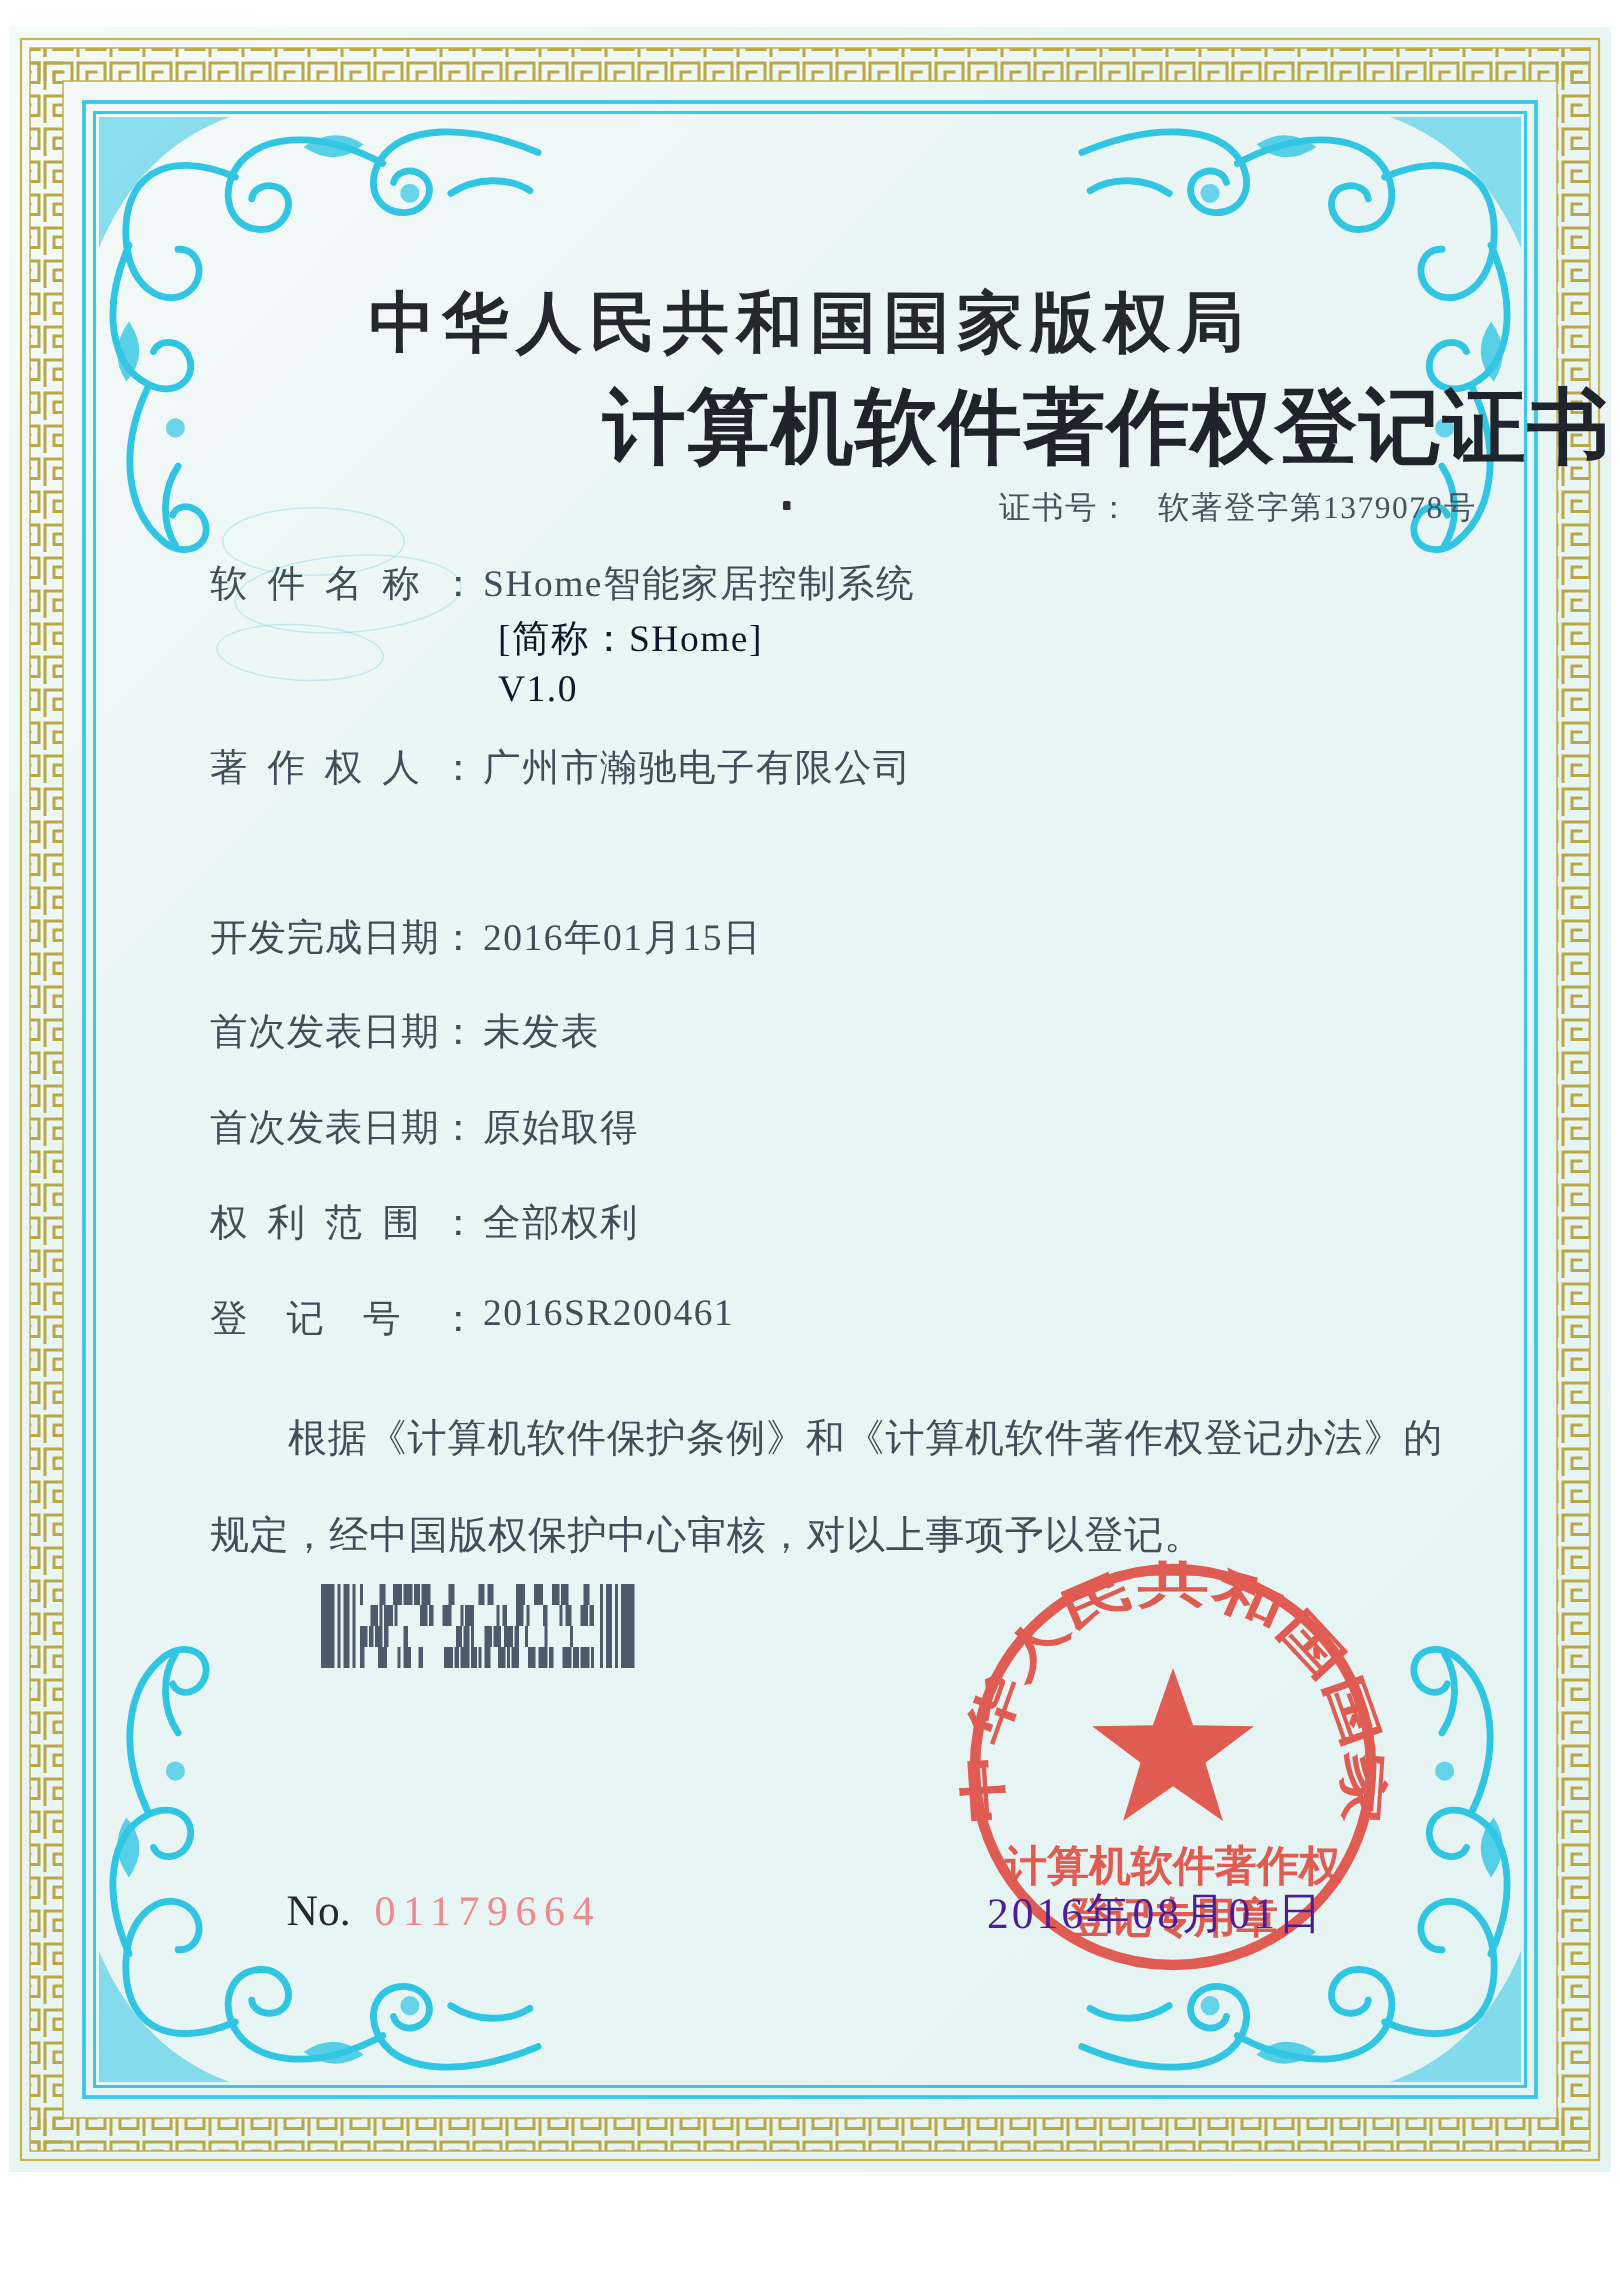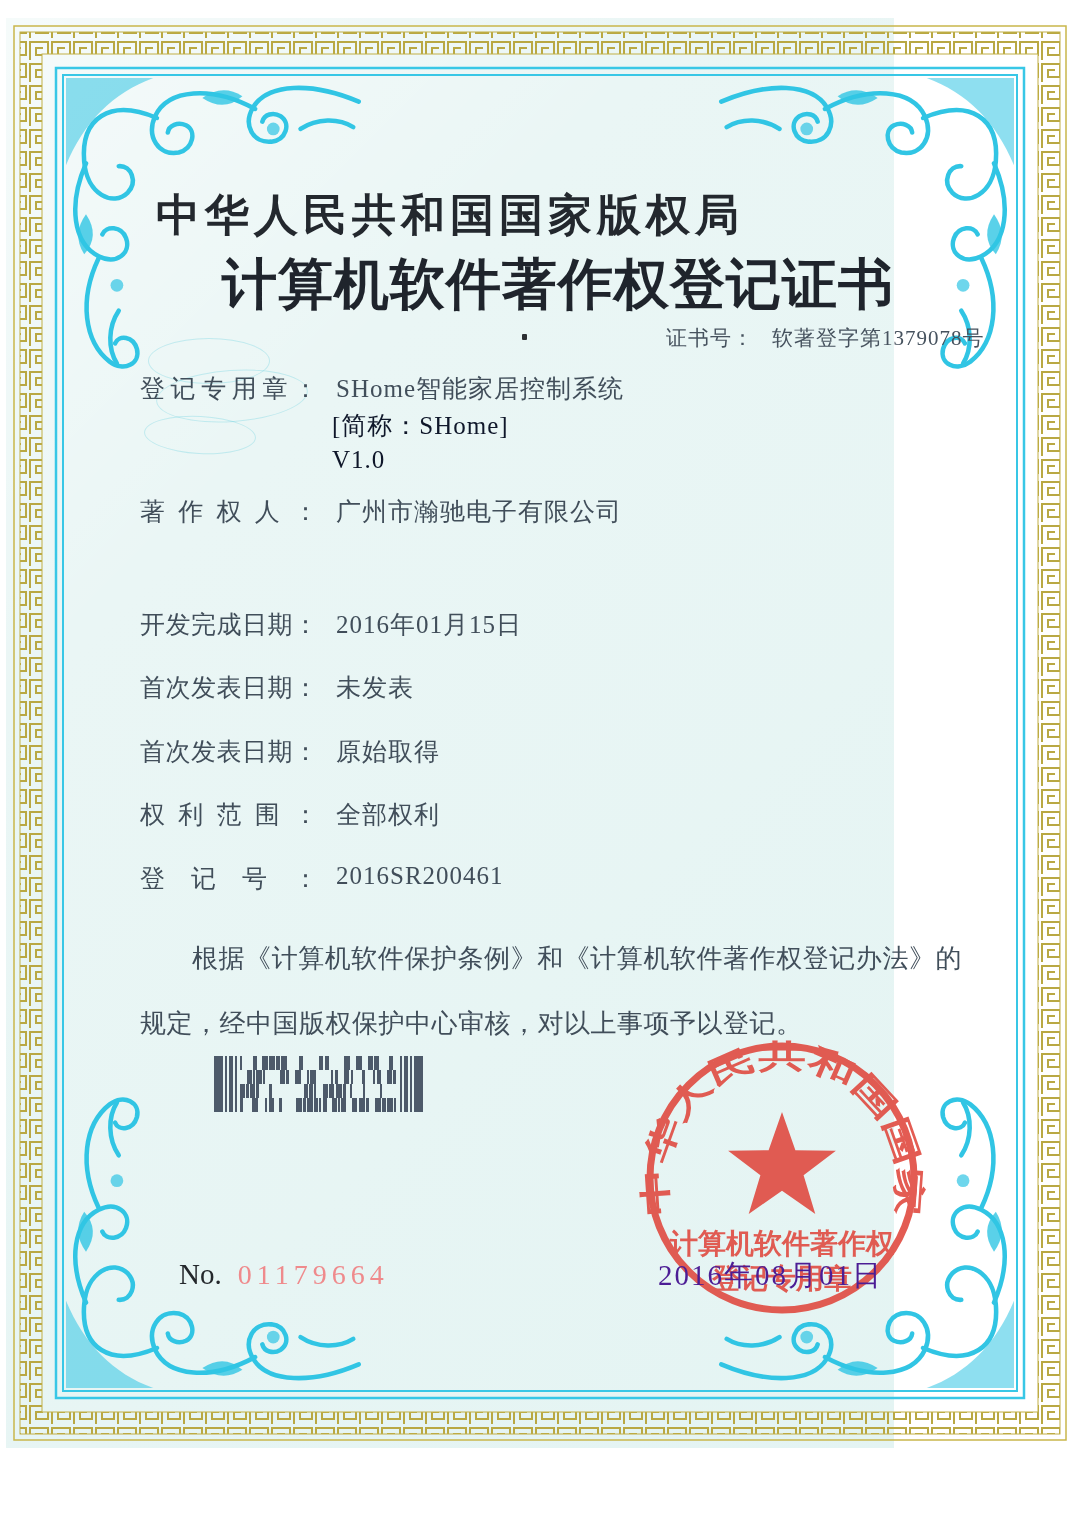"中华人民共和国国家版权局" .cert { width: 888px -> 1068px }
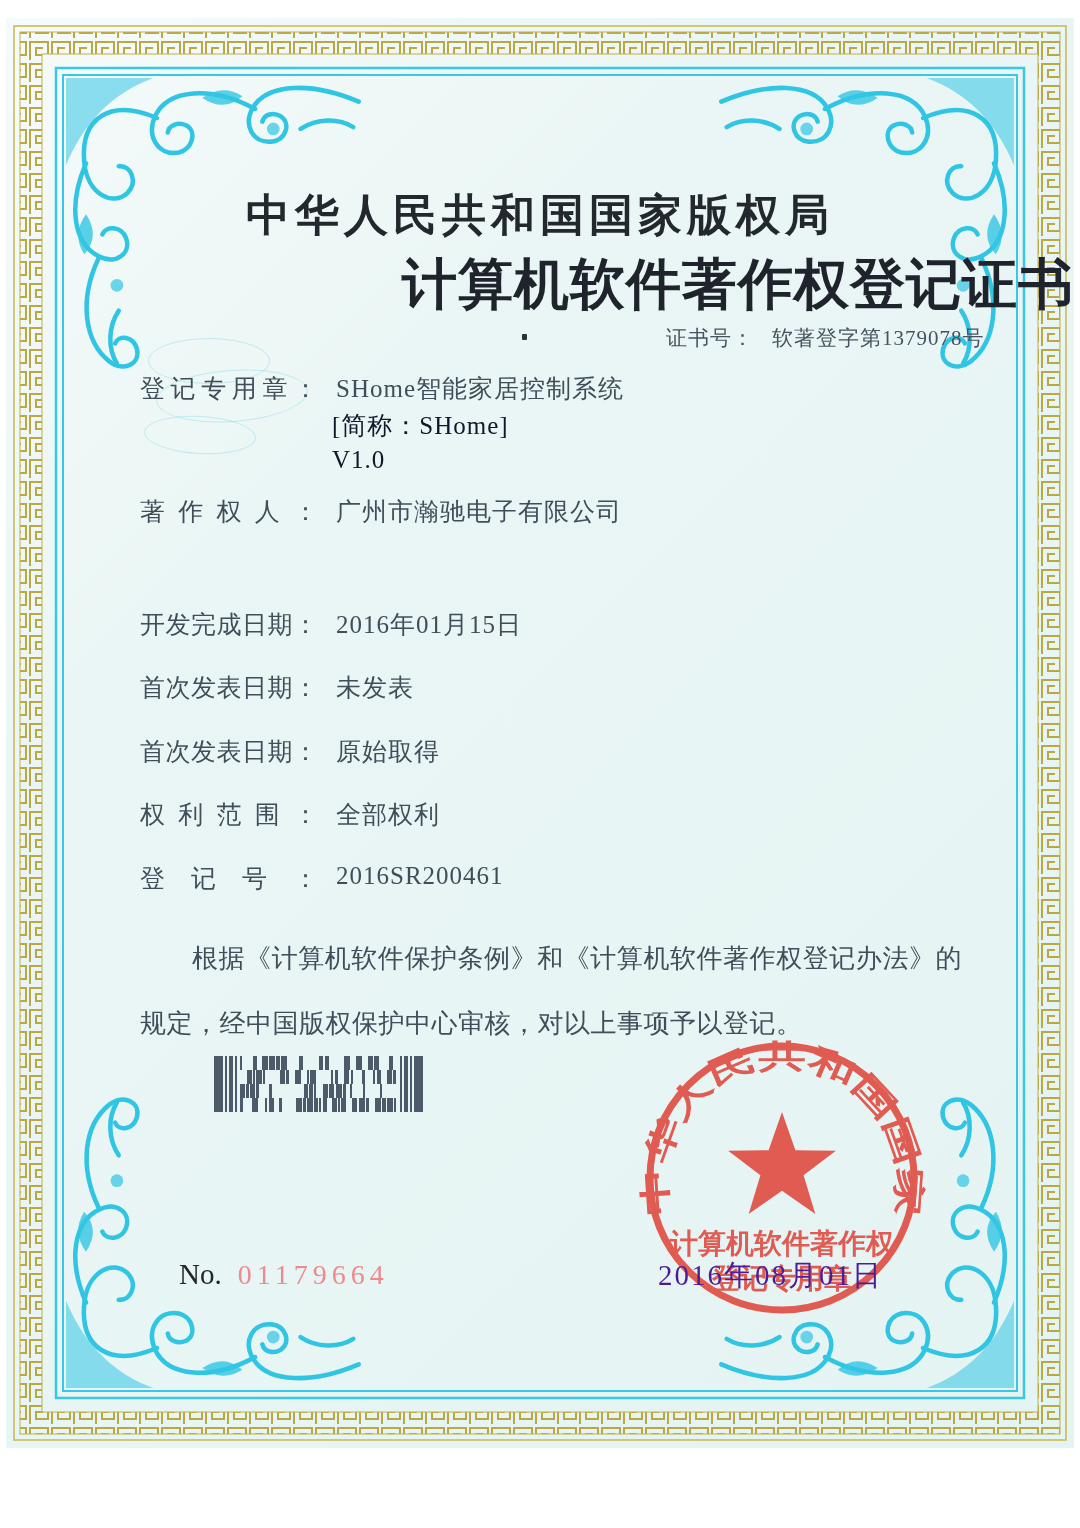"登记专用章：" span.lbl { text: 登记专用章 -> 软件名称 }
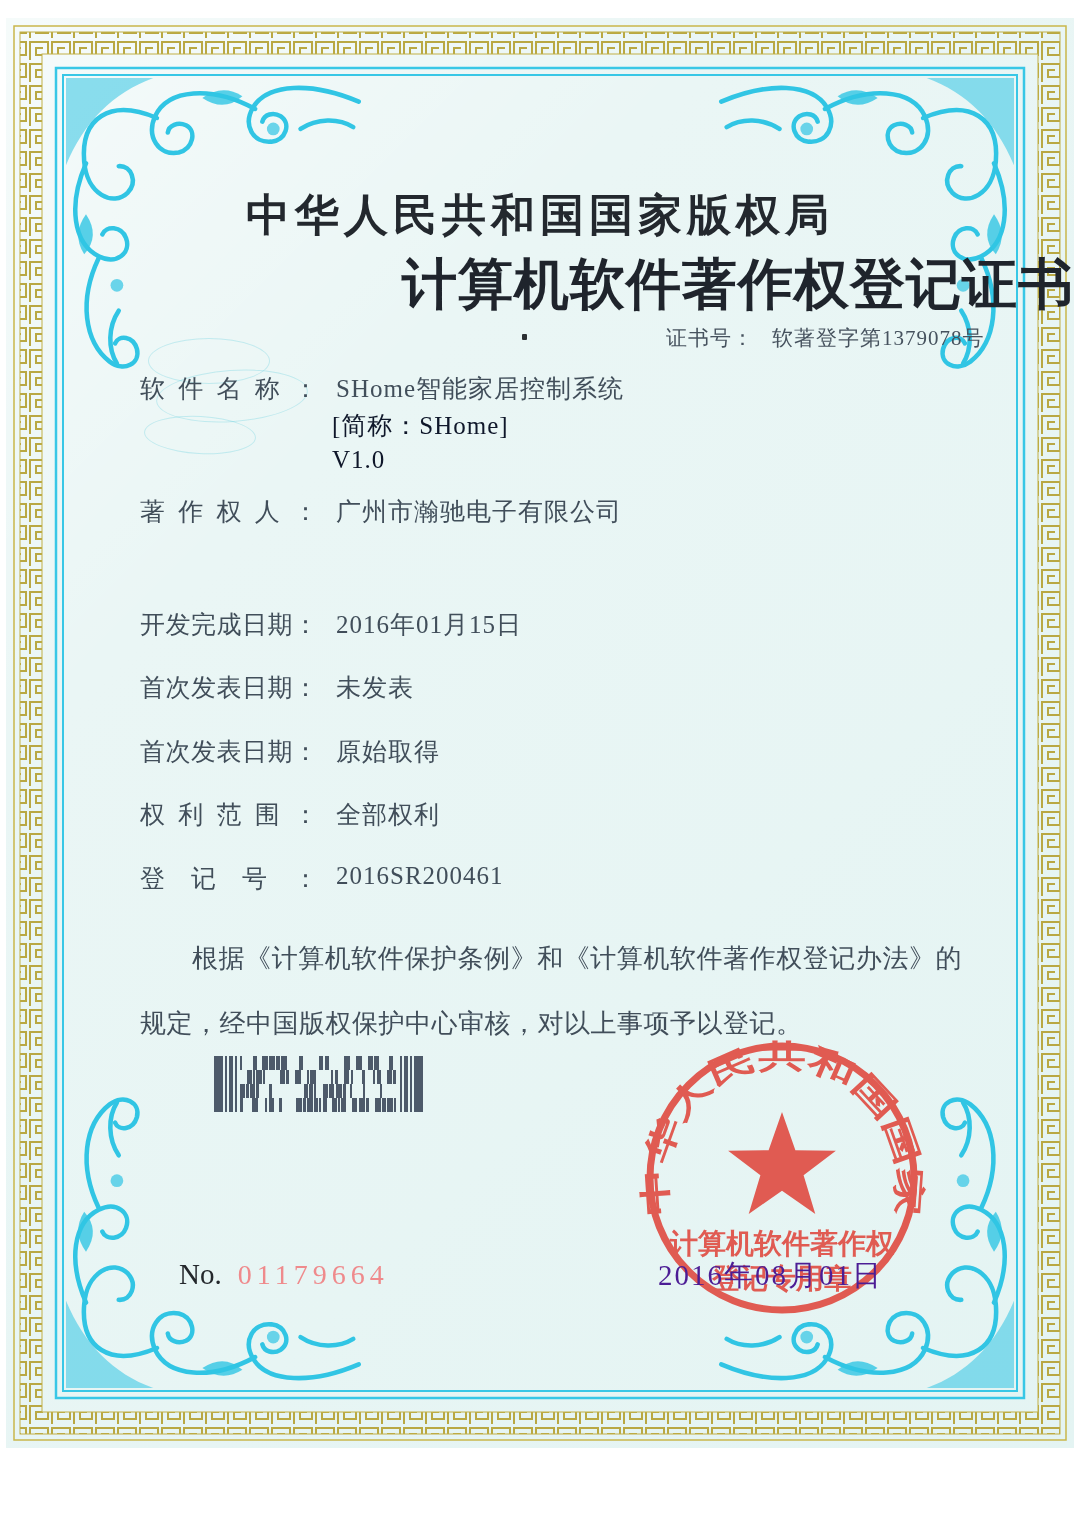"SHome智能家居控制系统" .row .val { margin-left: 14px -> none }
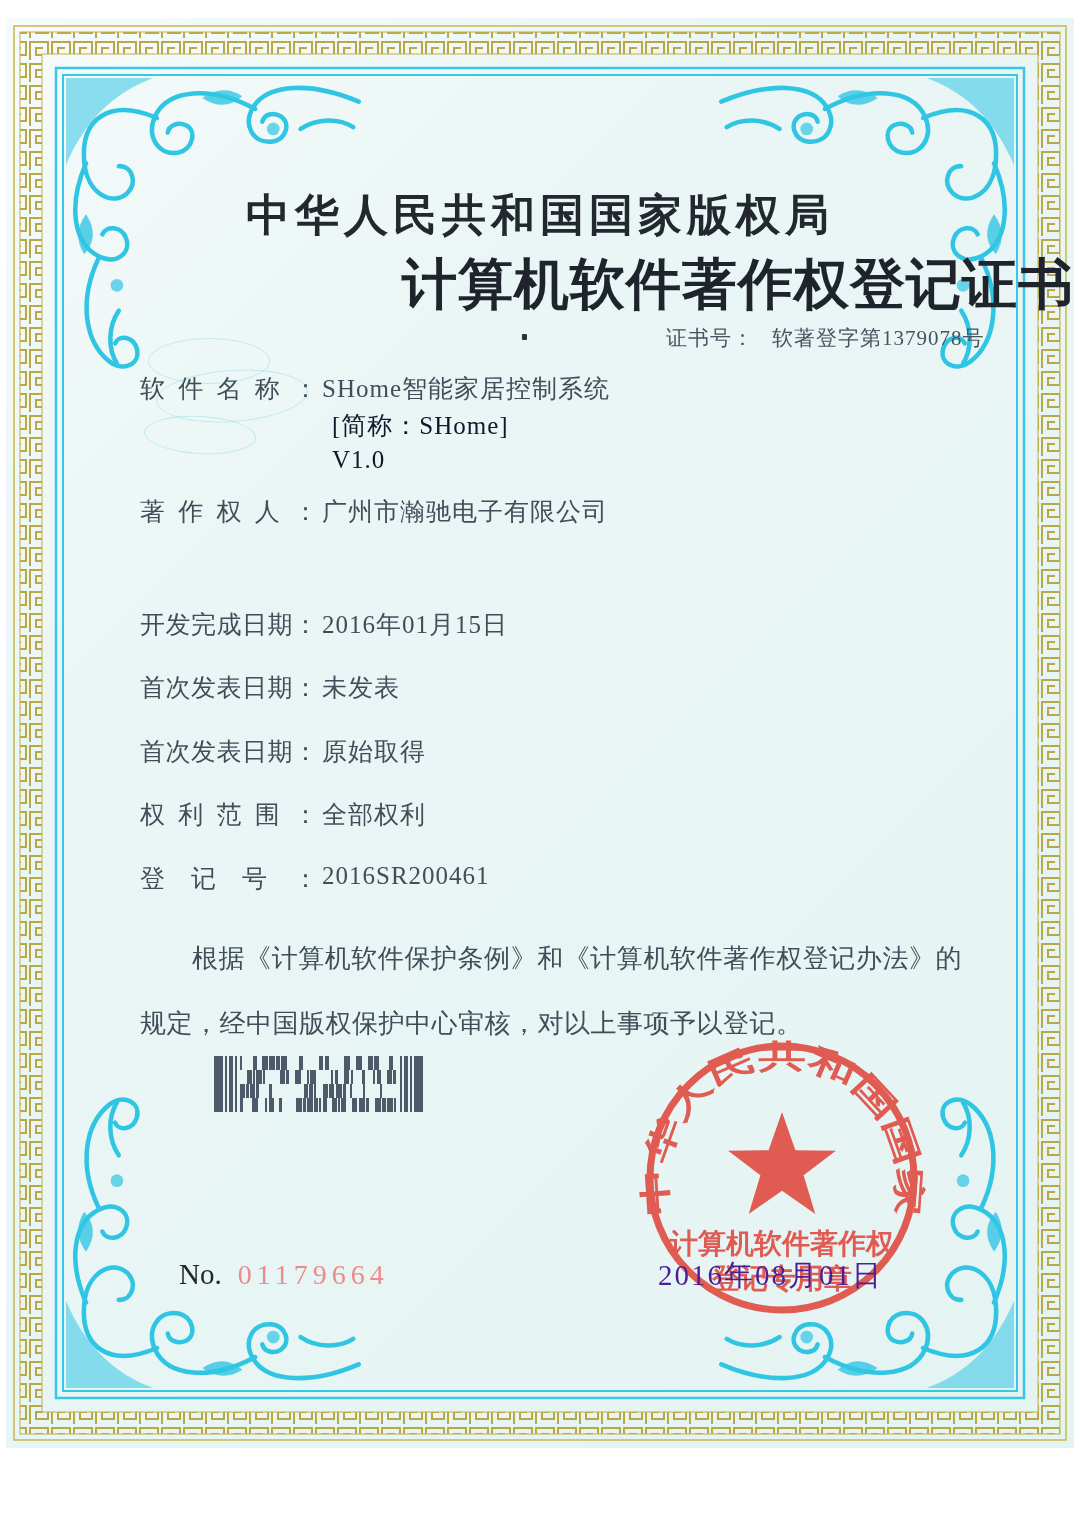"No. 01179664" .serial { left: 173px -> 185px }
